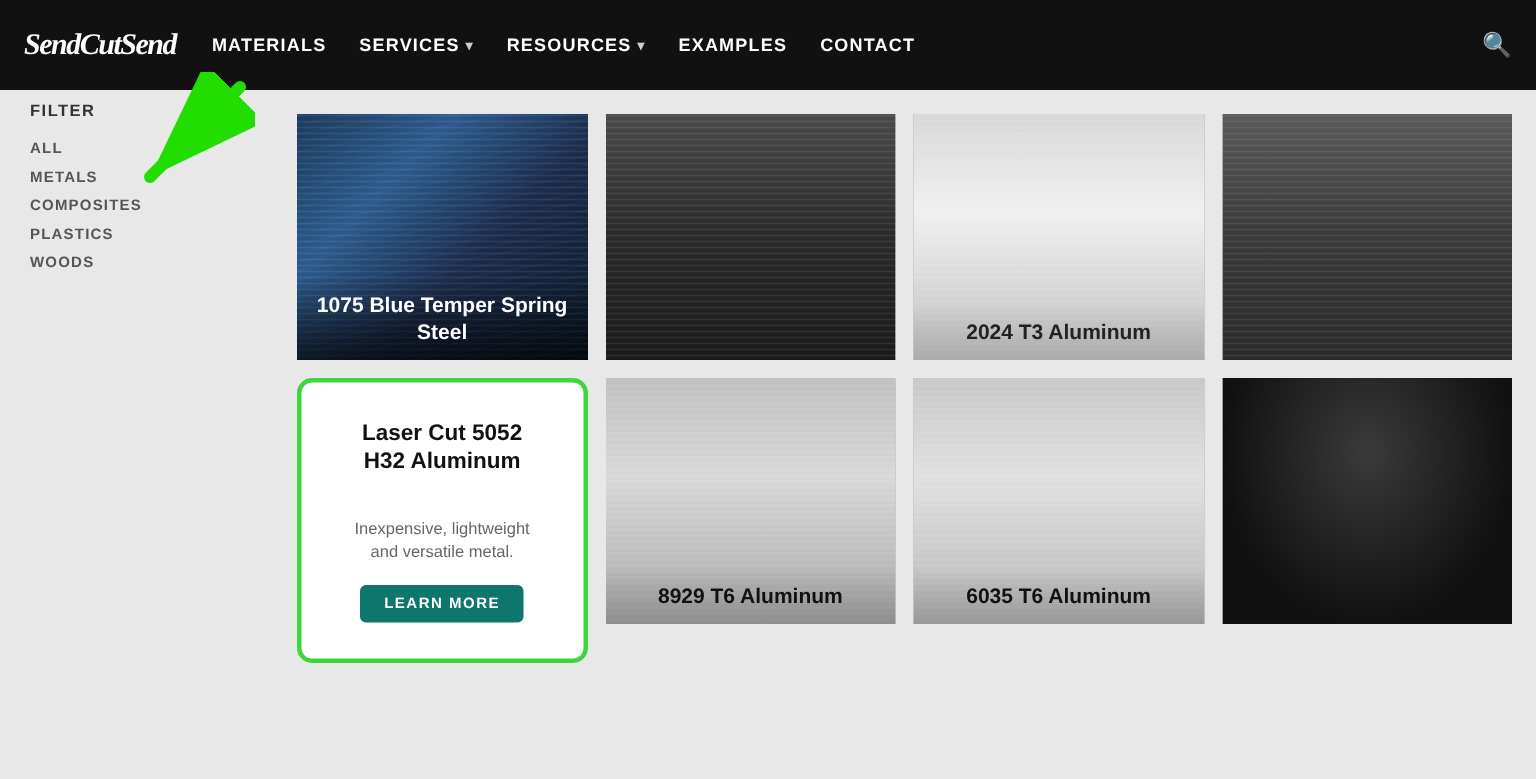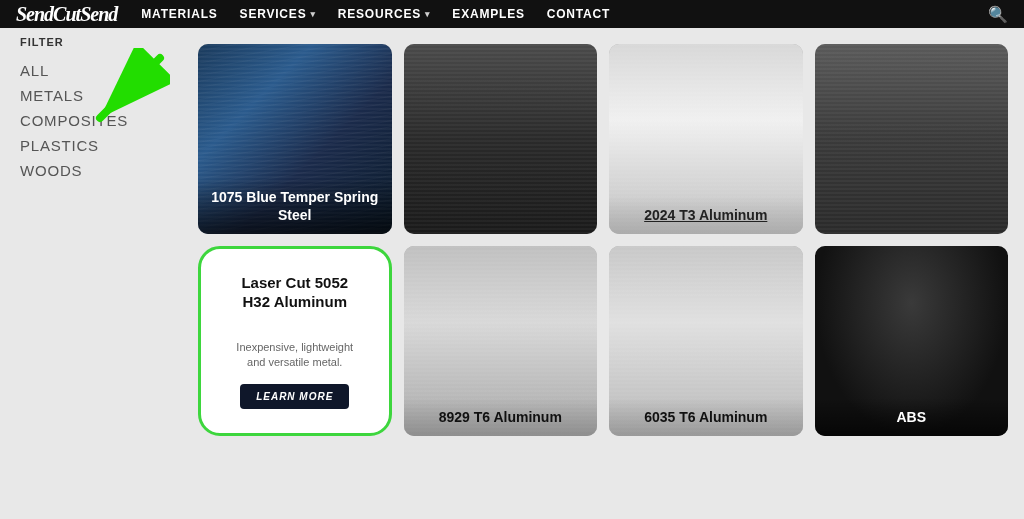"SendCutSend" nav { height: 28px -> 60px }
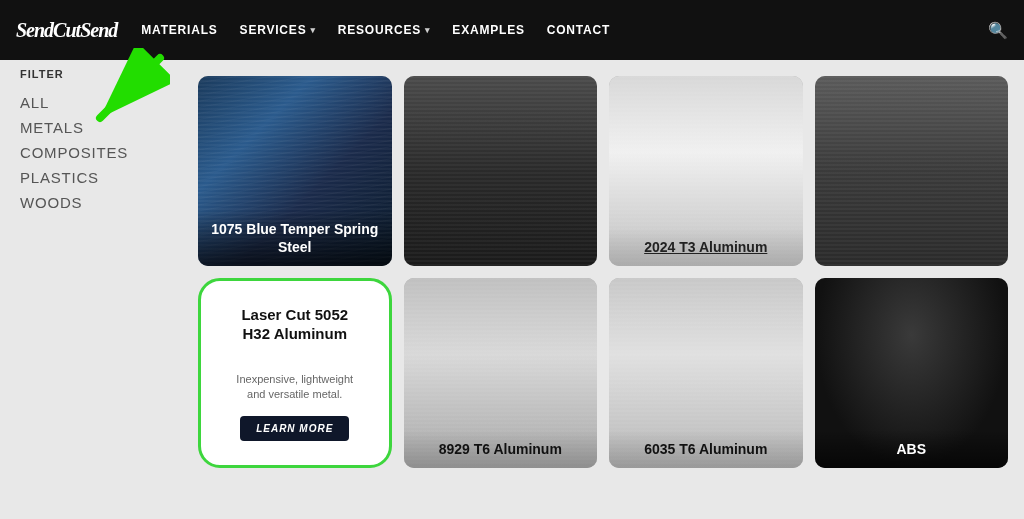"ALL" .filter-item { font-size: 15px -> 10px; font-weight: 400 -> 700 }
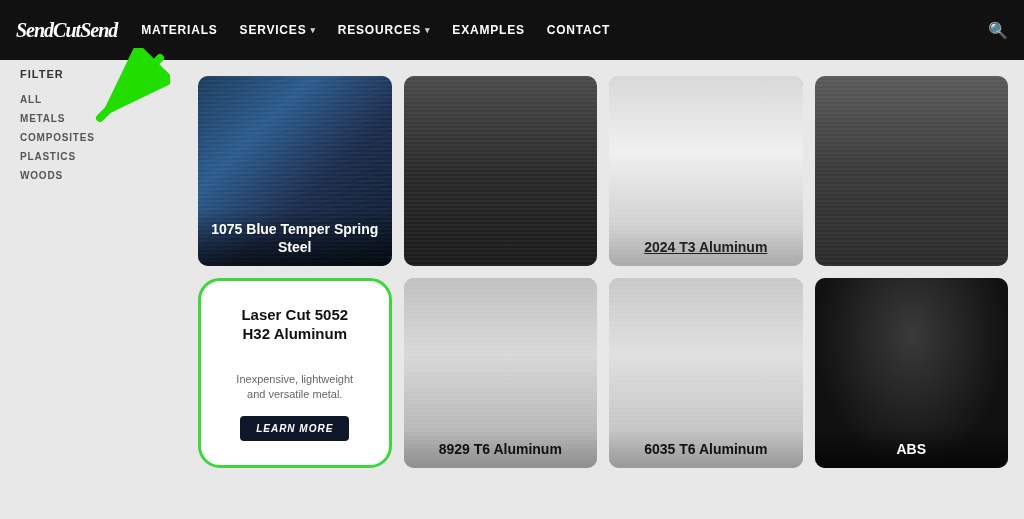"1075 Blue Temper Spring Steel" .card { border-radius: 10px -> 0; height: 190px -> 164px }
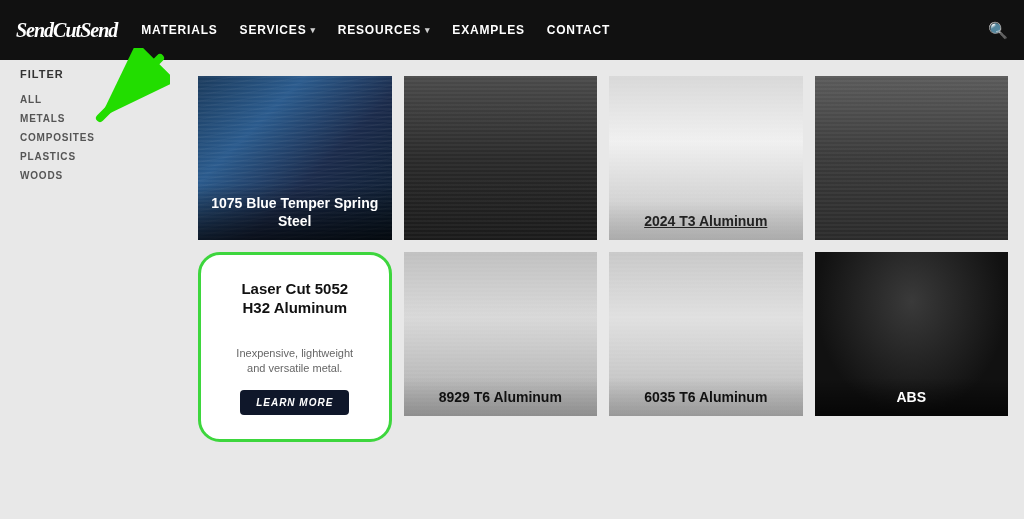"2024 T3 Aluminum" div.card-label { text-decoration: underline -> none }
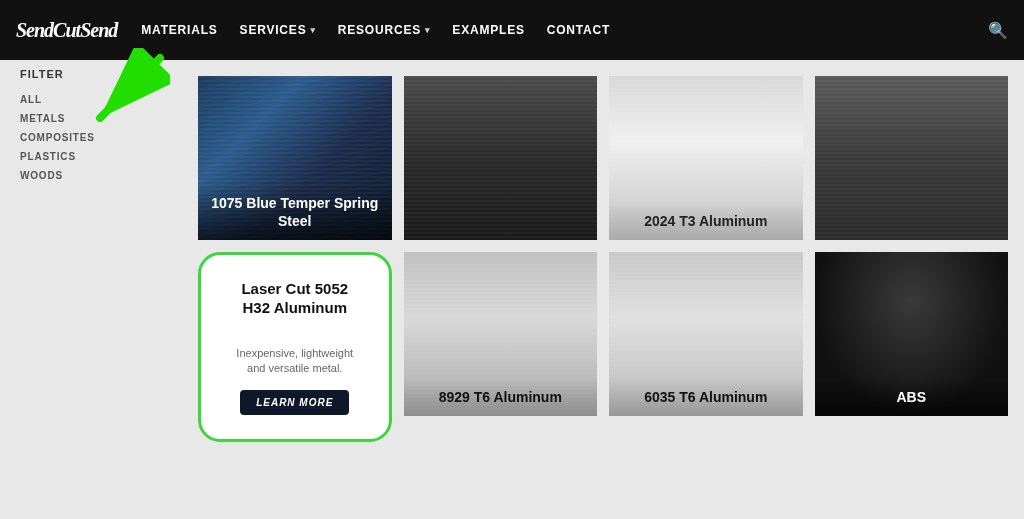"Laser Cut 5052 H32 Aluminum" .card-featured { border-radius: 22px -> 10px }
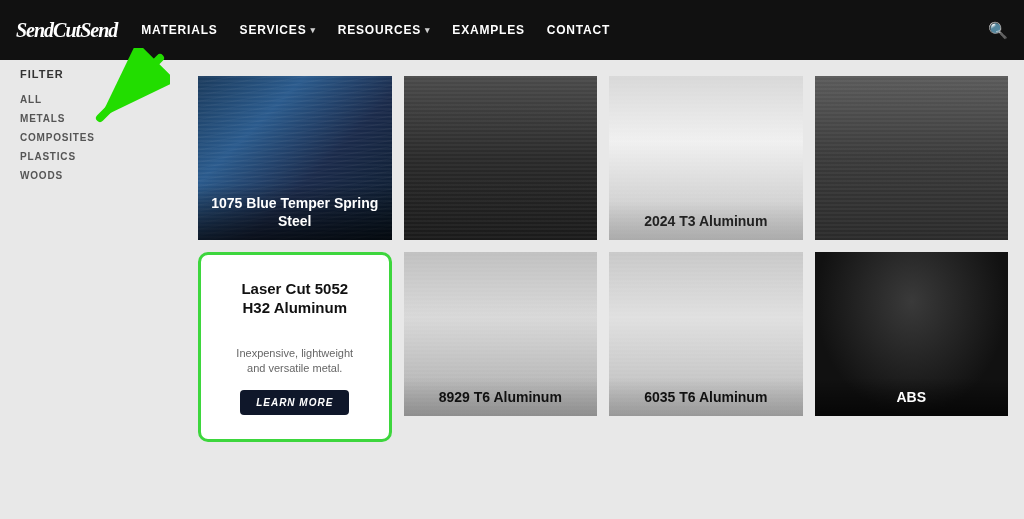"LEARN MORE" .card-featured-btn { background: #0f172a -> #0f766e; font-style: italic -> none }
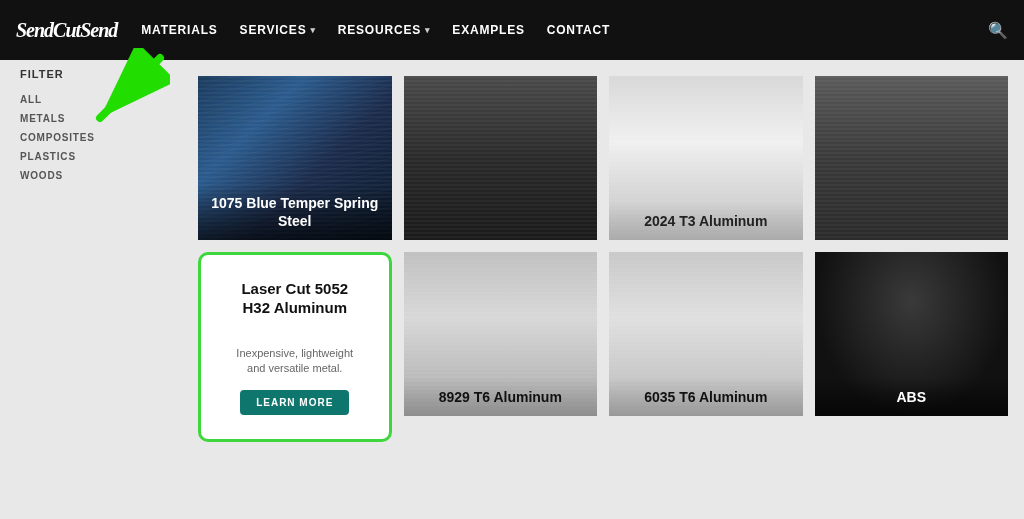"ABS" div.card-label { html: <div>ABS</div> -> none }
